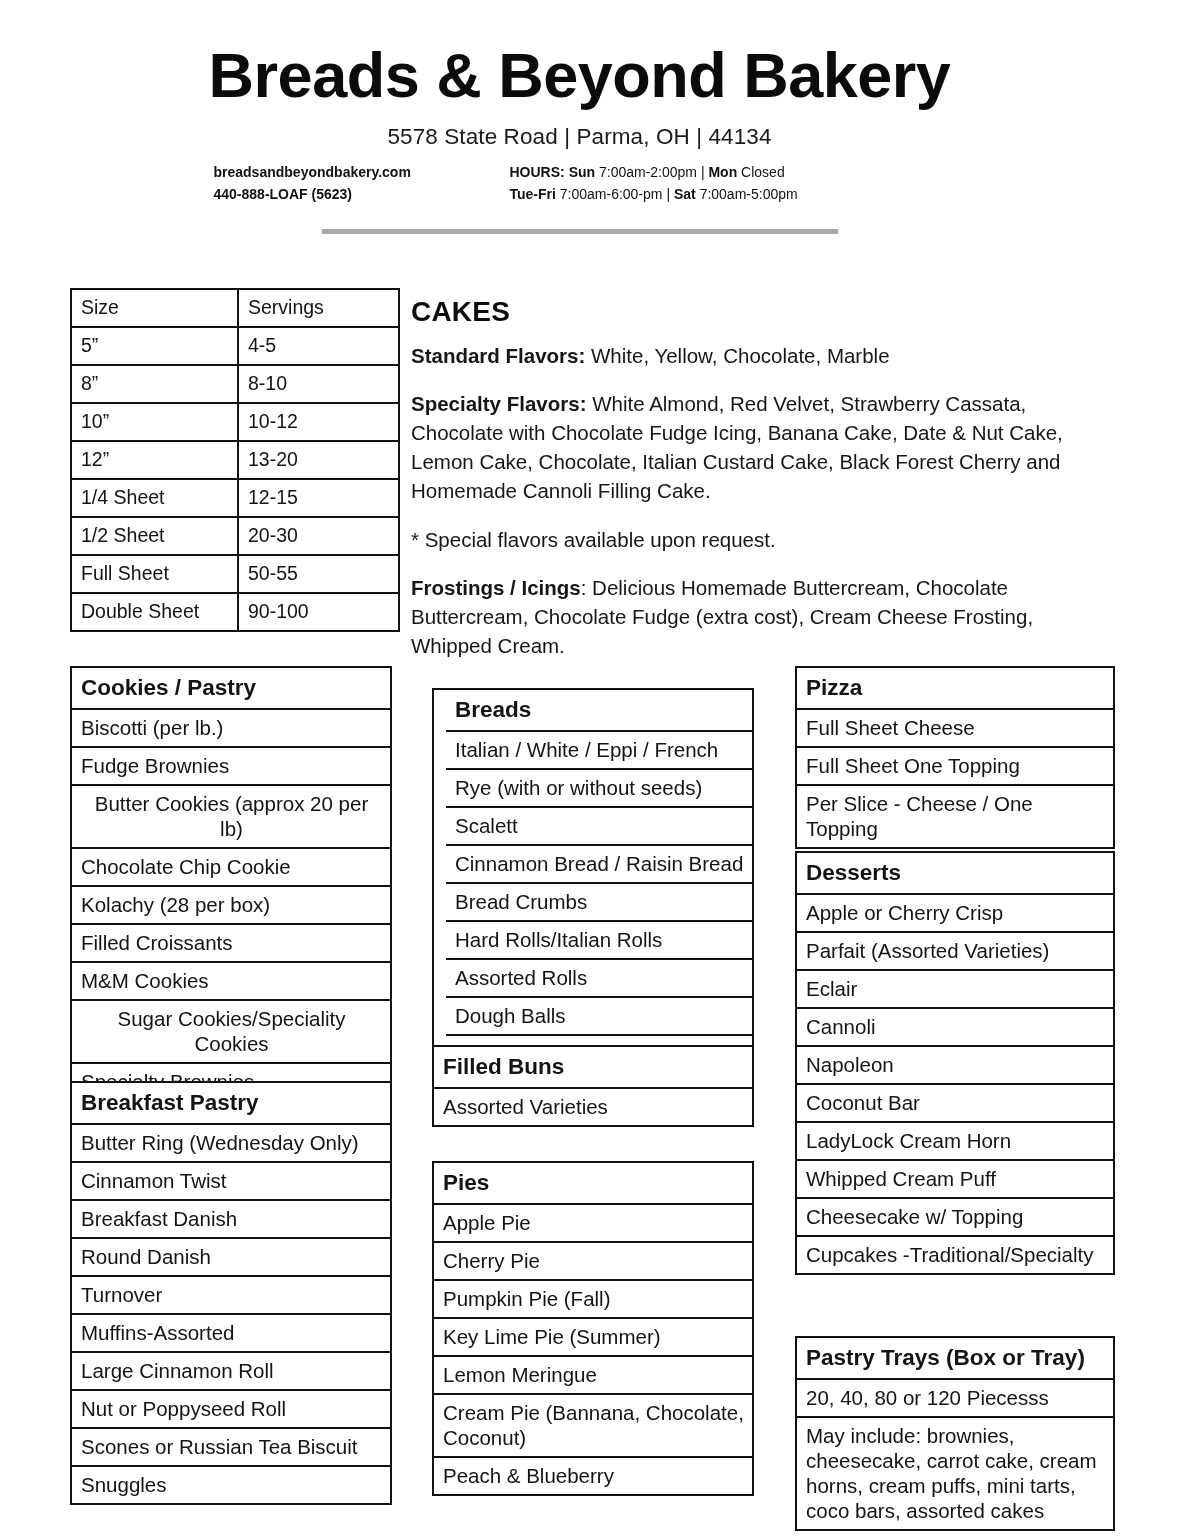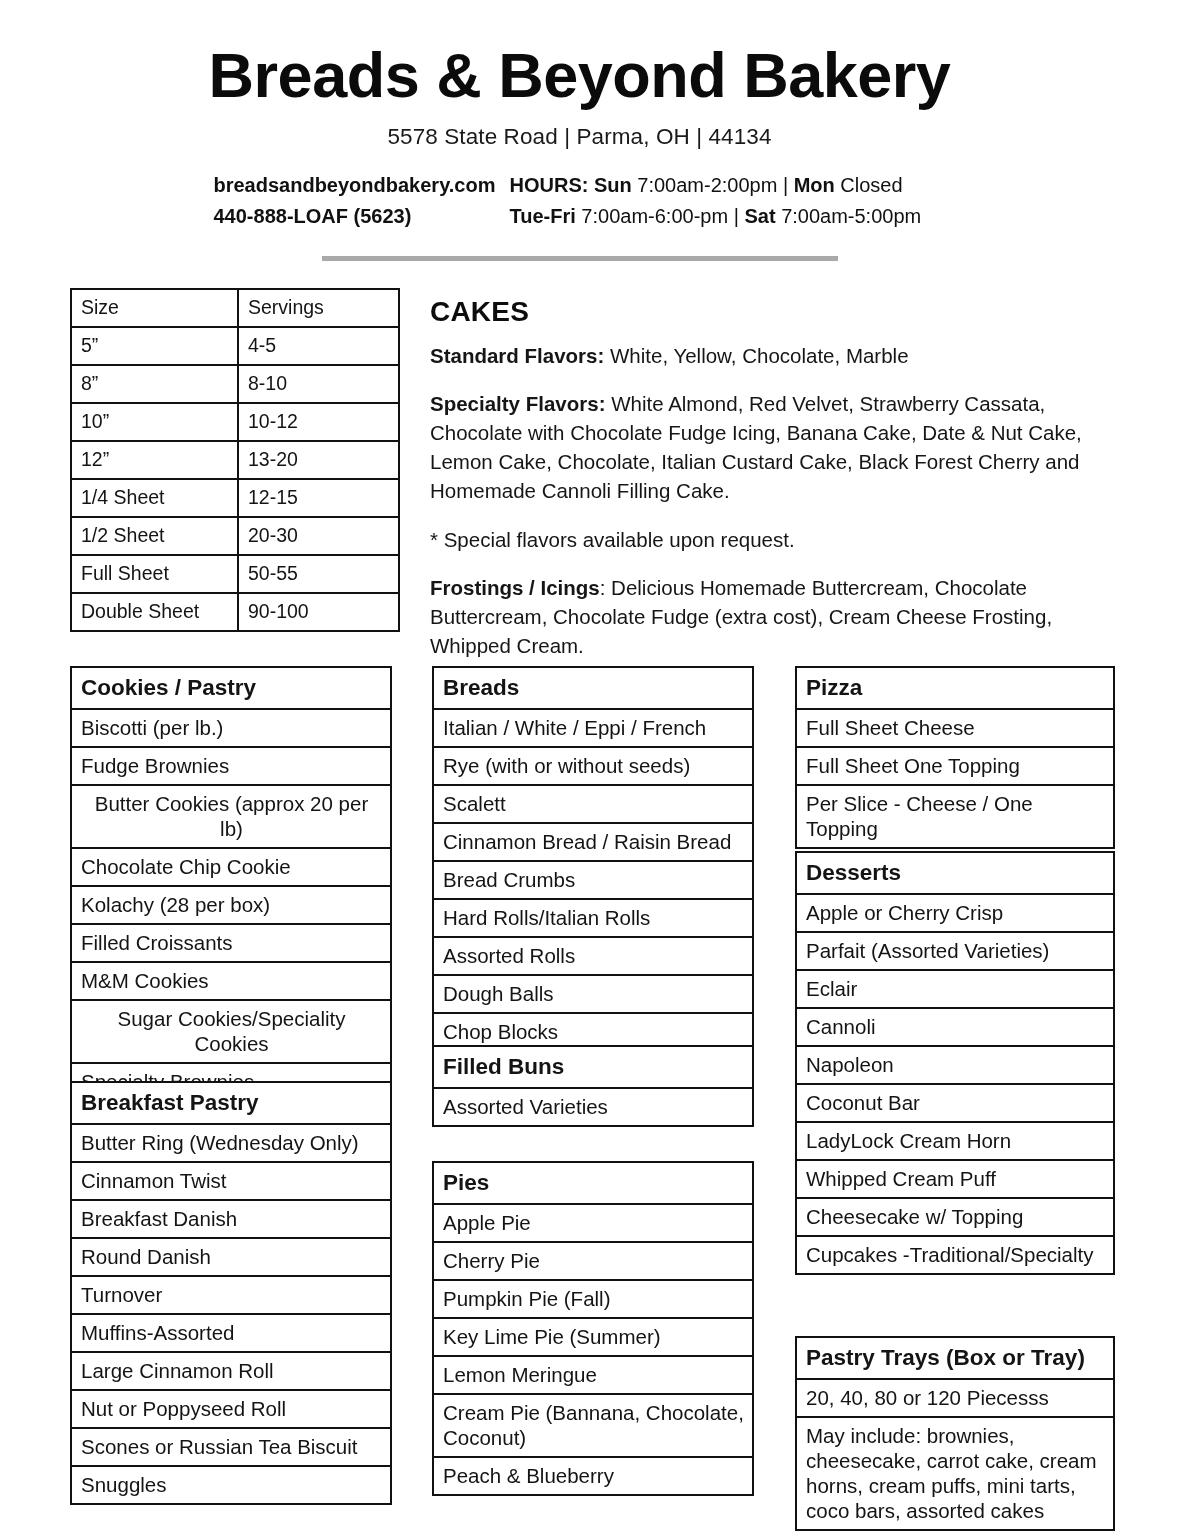"breadsandbeyondbakery.com" .contact-hours { font-size: 20px -> 14px; margin-top: 20px -> 12px }
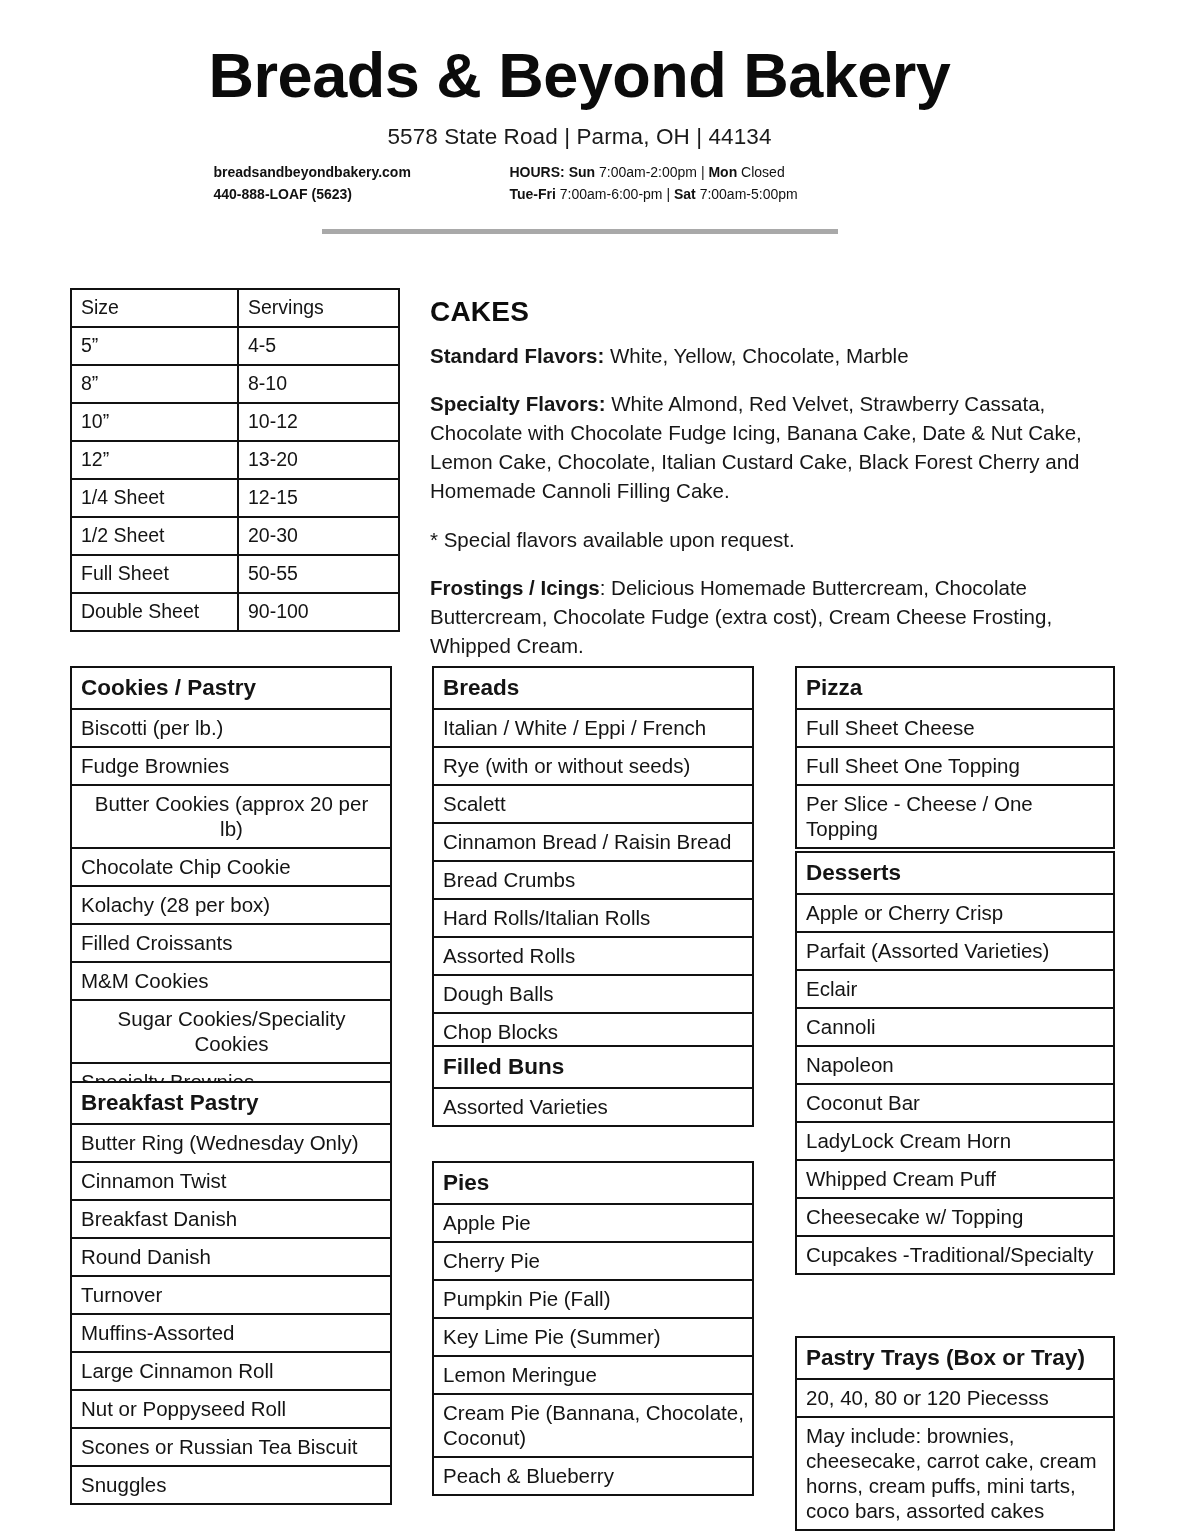"CAKES" .cakes { left: 430px -> 411px }
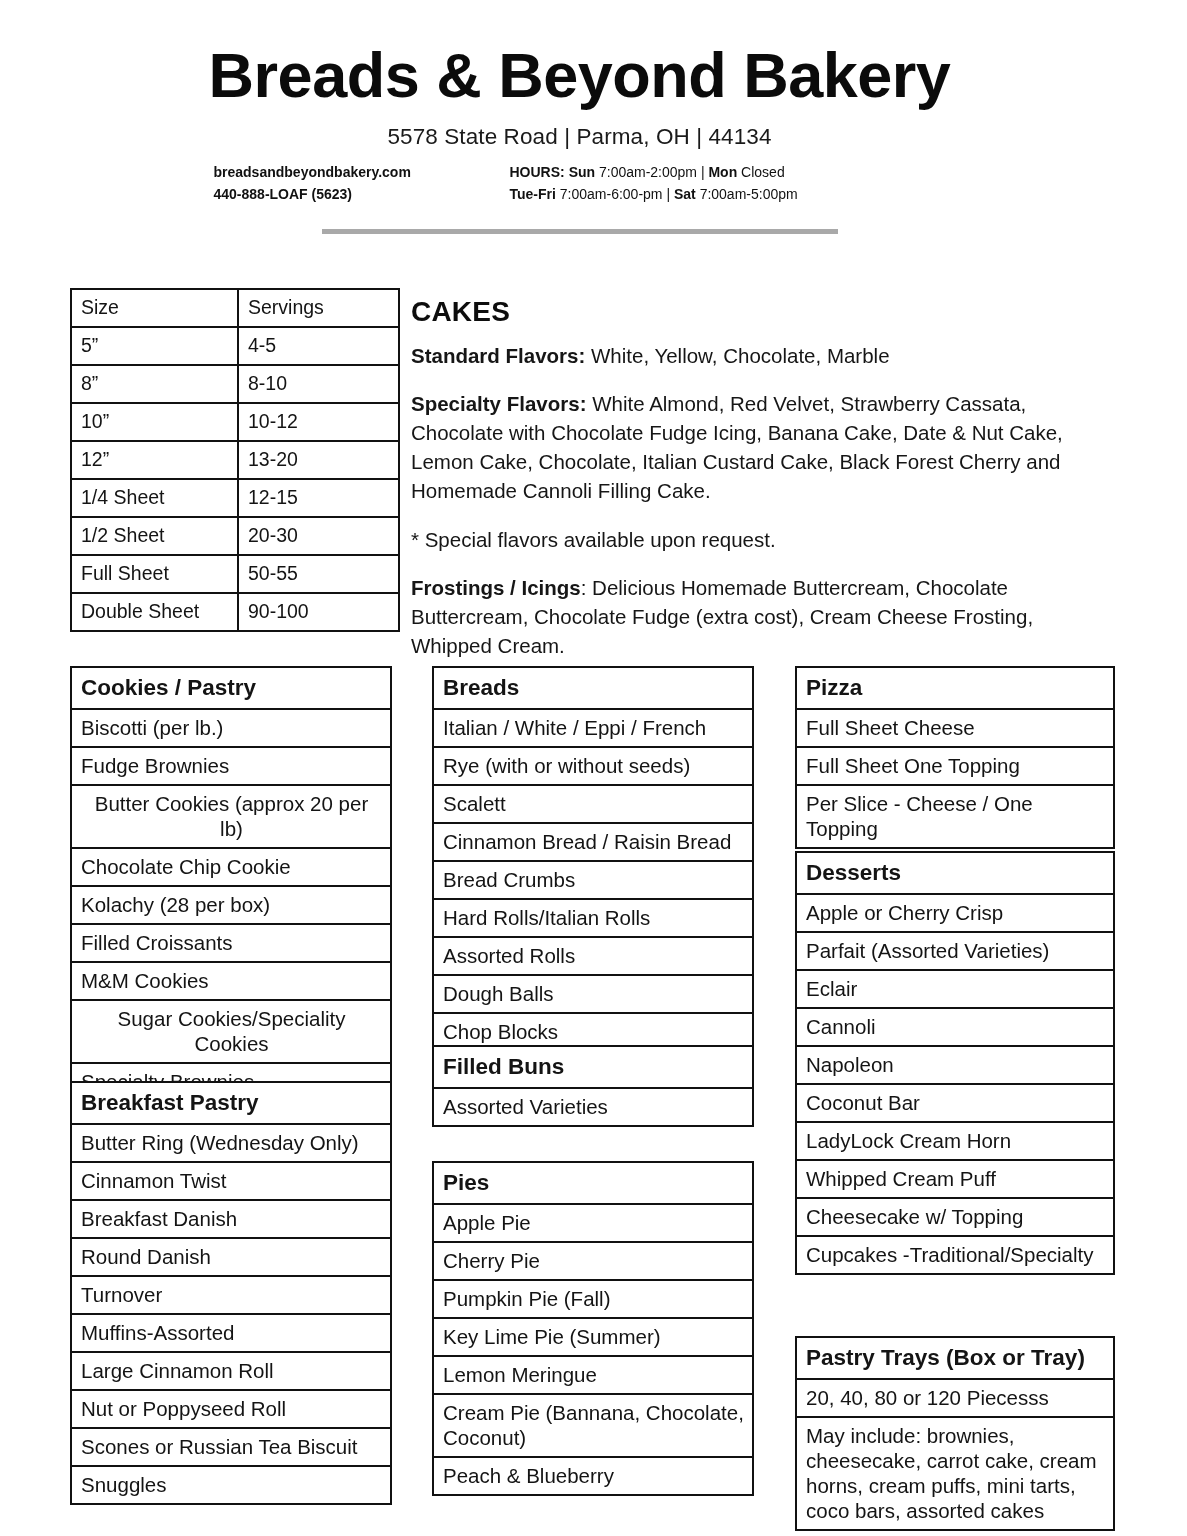"Breads" div.box { padding-left: none -> 12px; top: 666px -> 688px }
